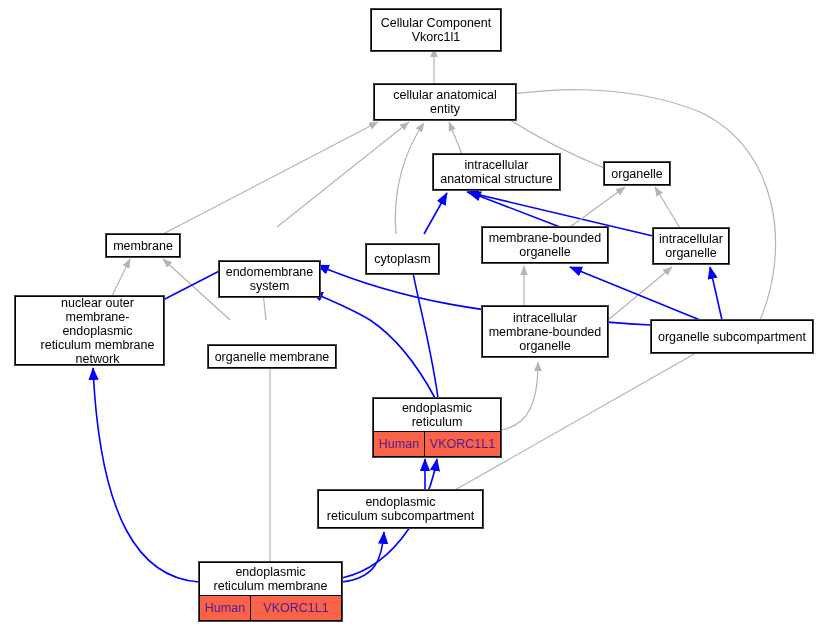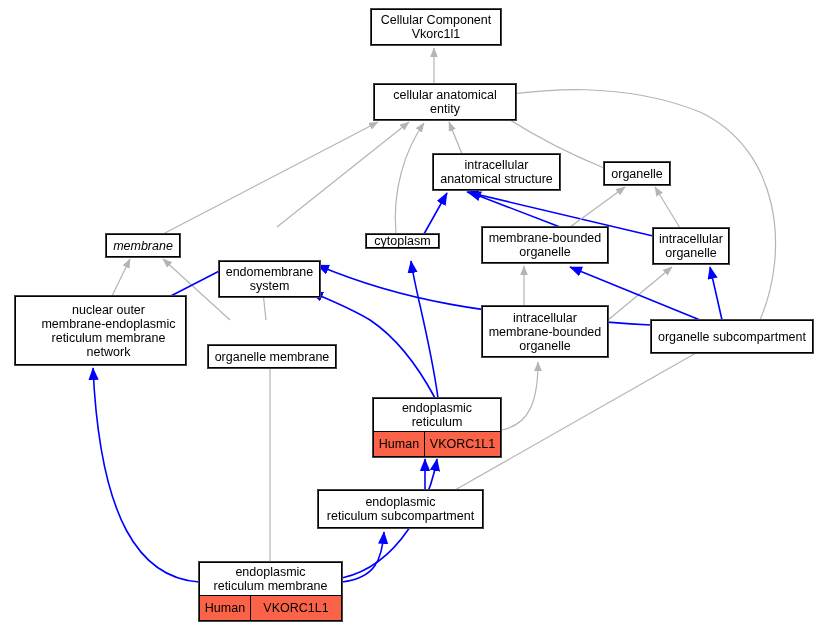"Cellular Component" div.node { height: 36px -> 42px }
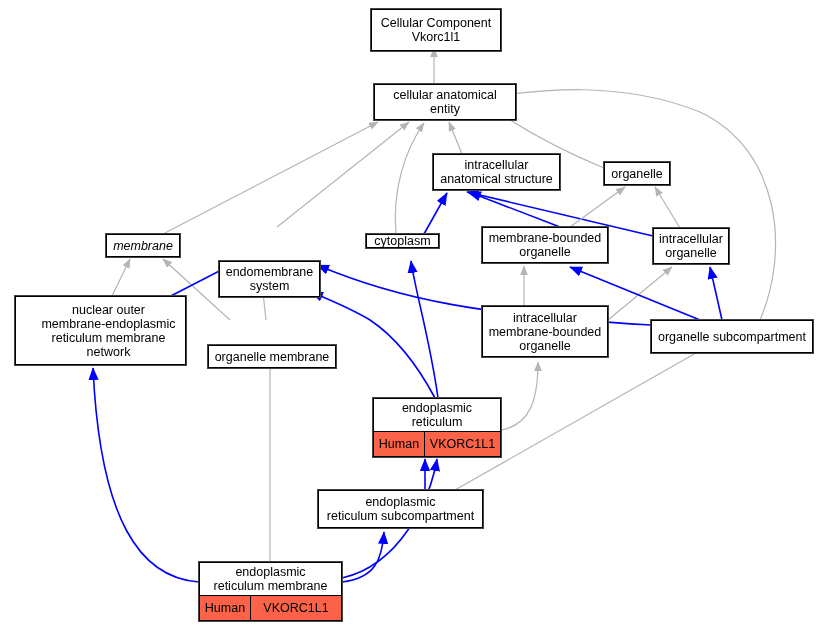"membrane" div.node { font-style: italic -> none }
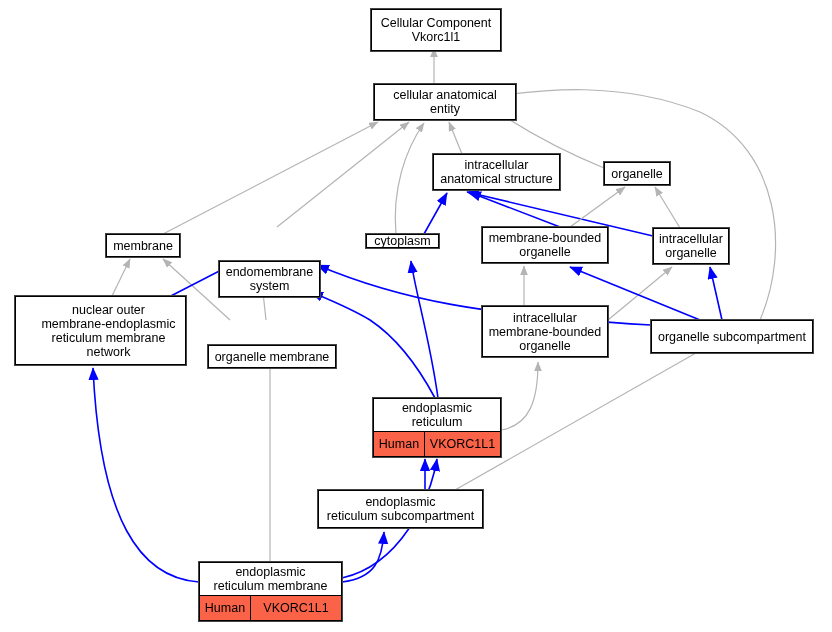"cytoplasm" div.node { height: 14px -> 30px; top: 234px -> 244px }
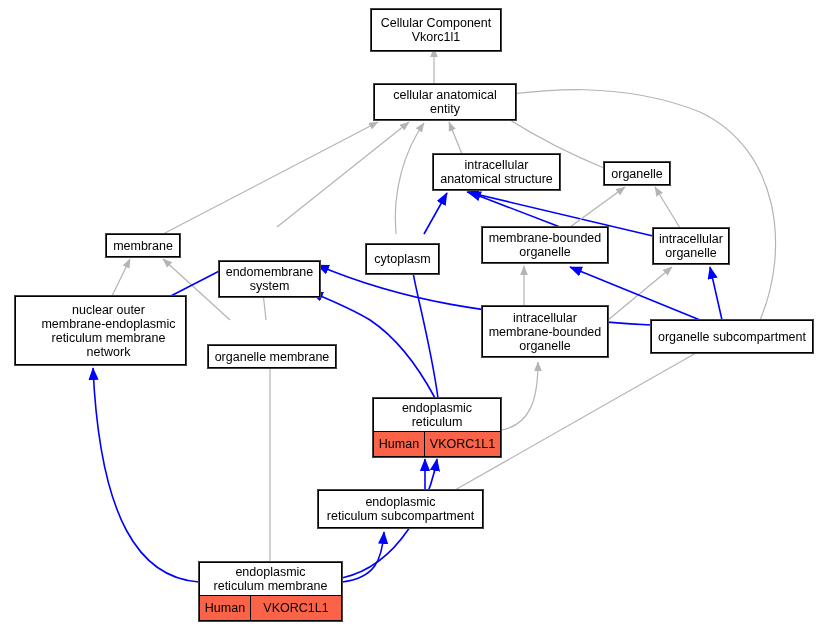"nuclear outer" div.node { width: 171px -> 149px }
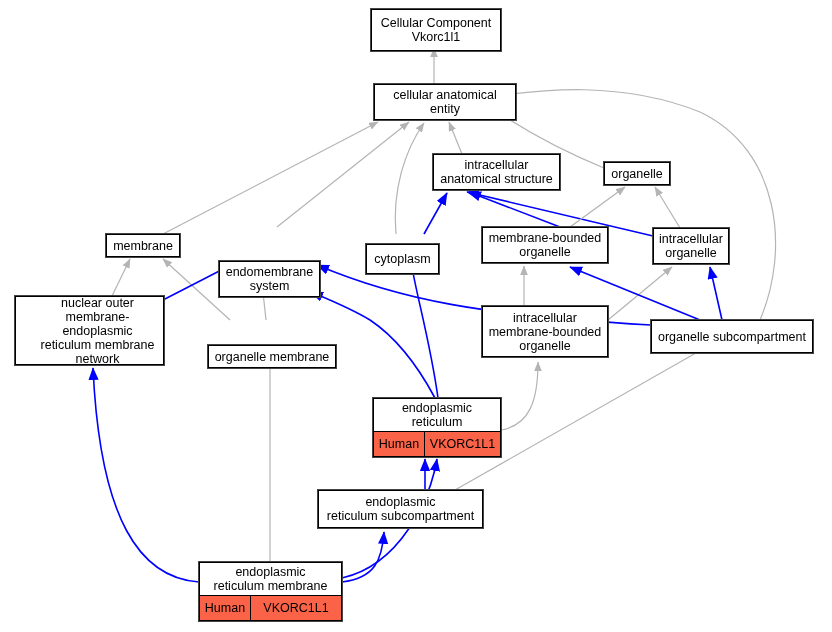"Human" .node .gene-row .cell { color: #000000 -> #4c1d95 }
